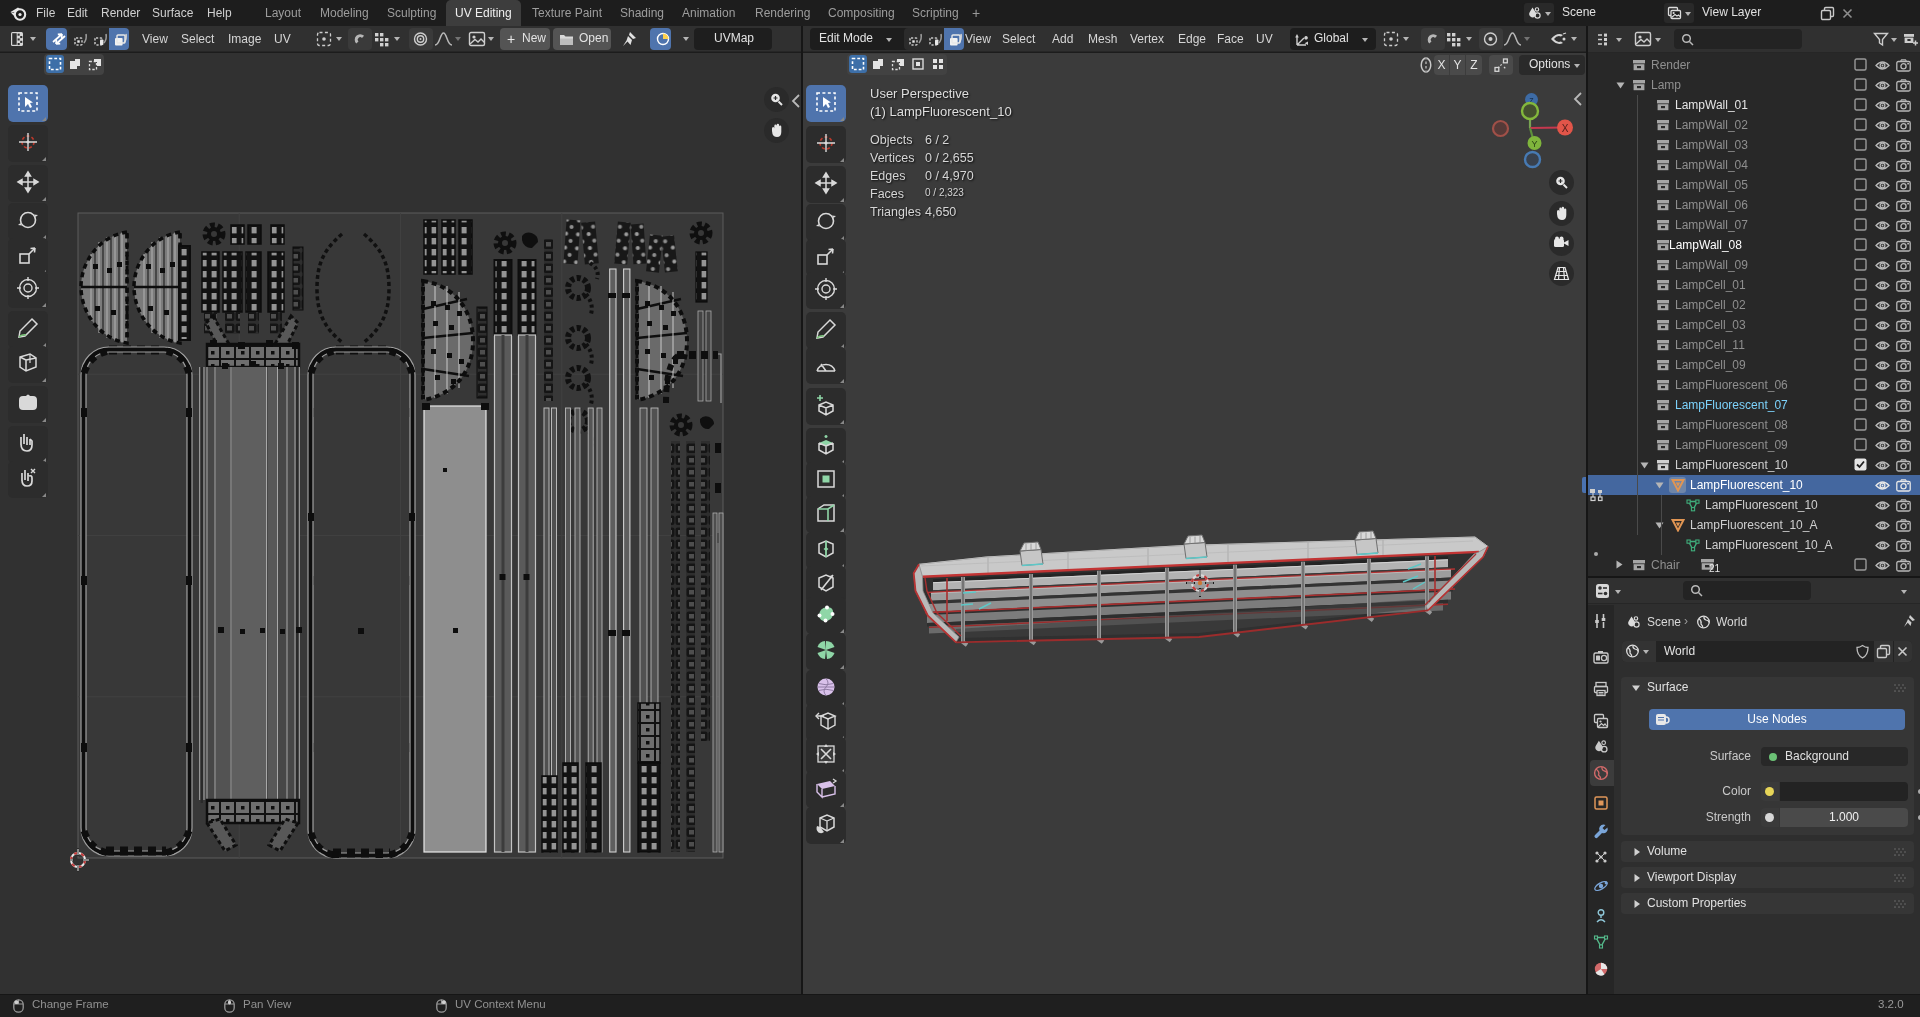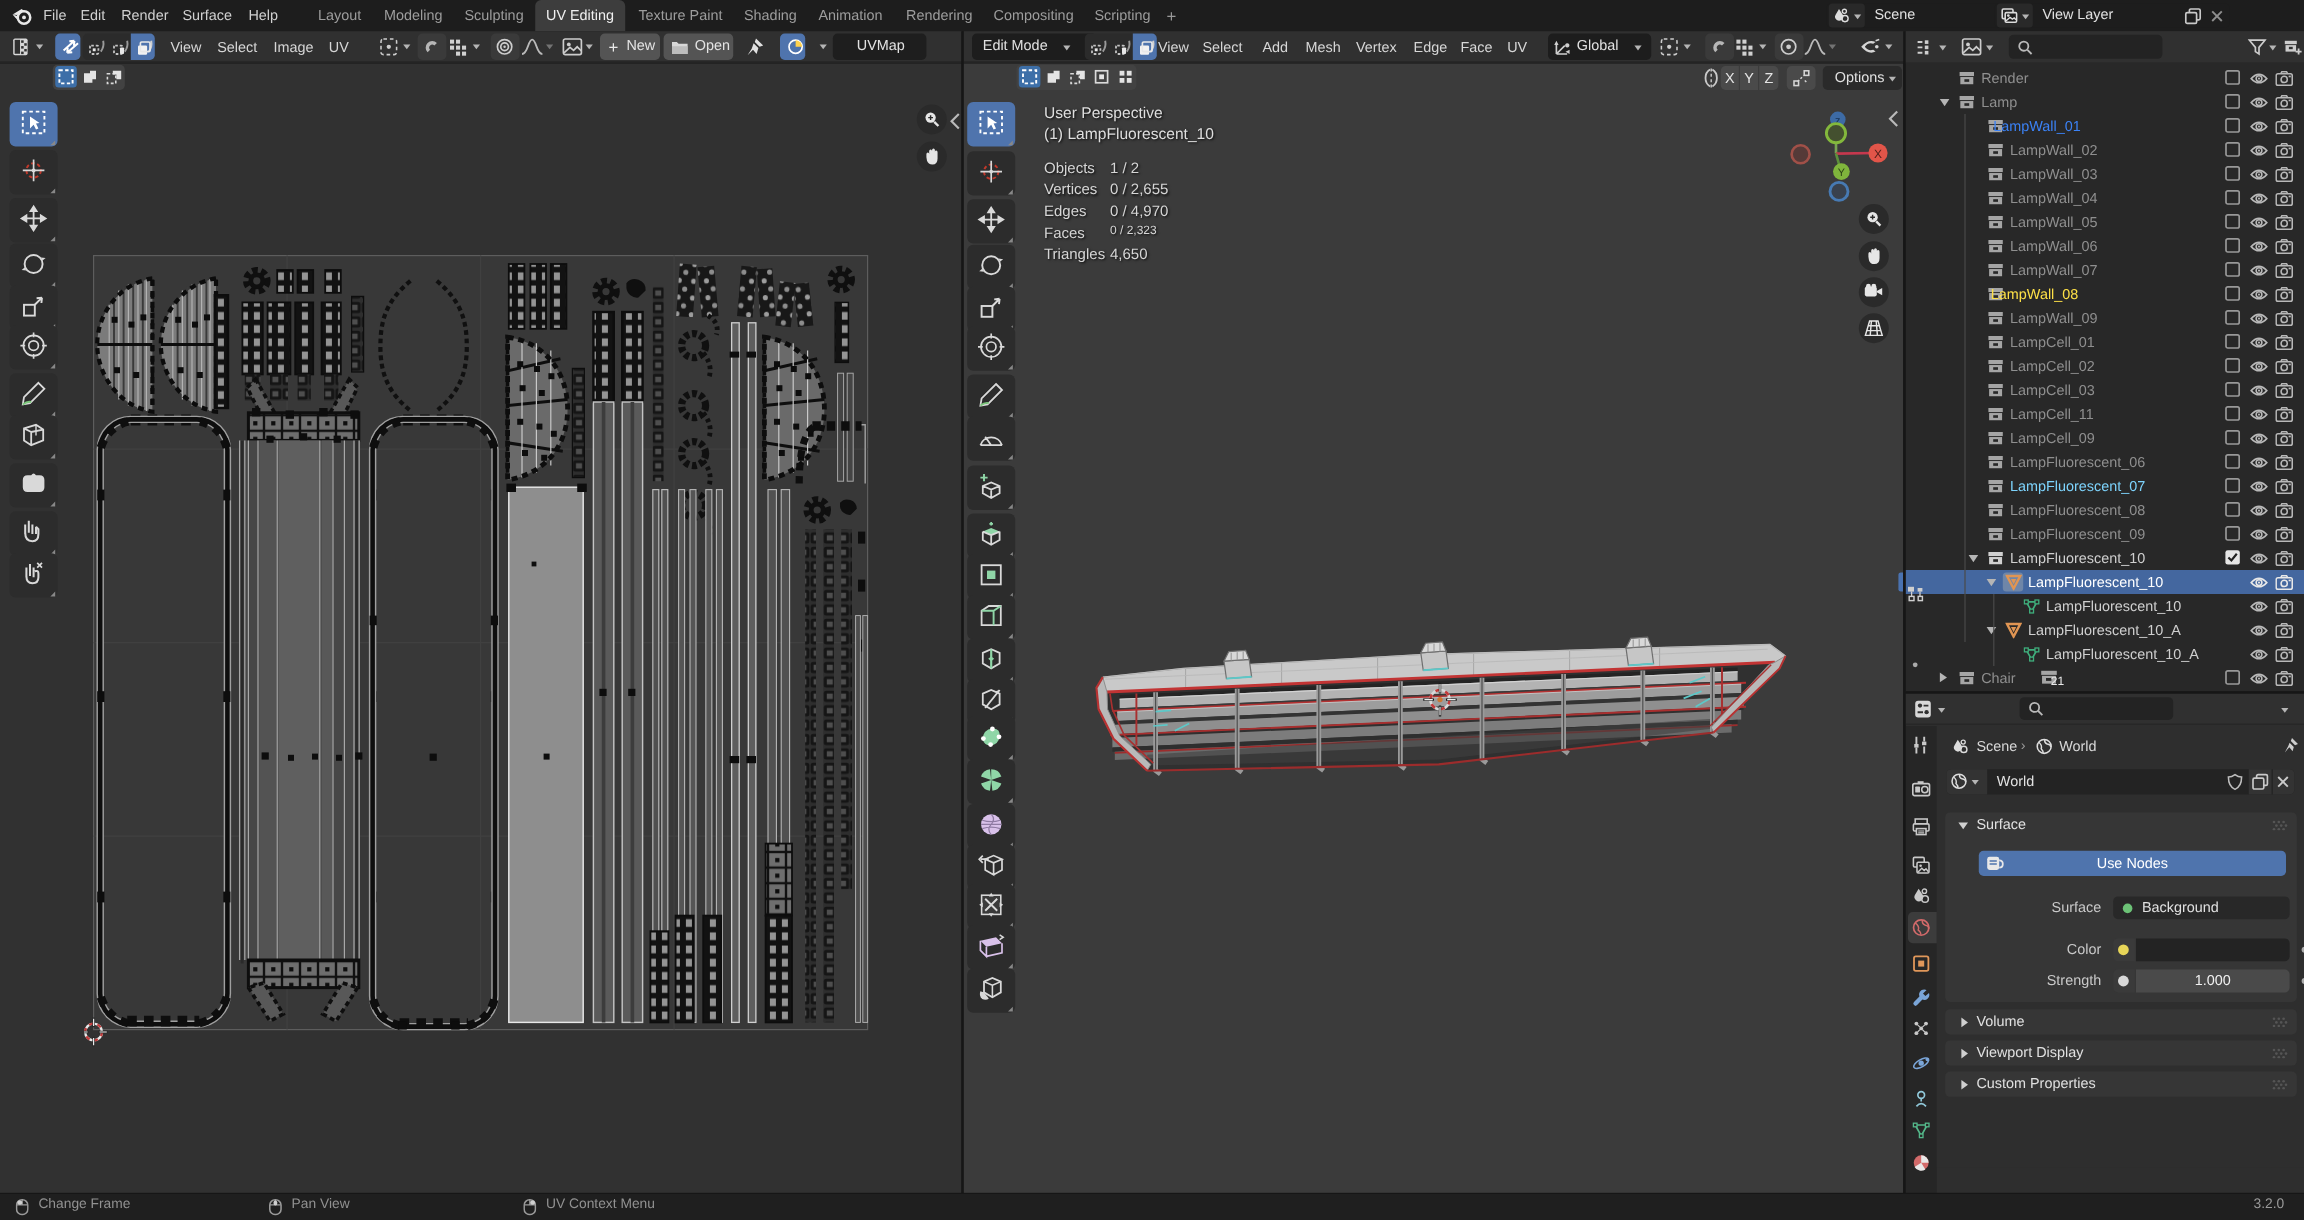"LampWall_01" span.nm { color: #3b82f6 -> #e5e5e5; left: 73px -> 87px }
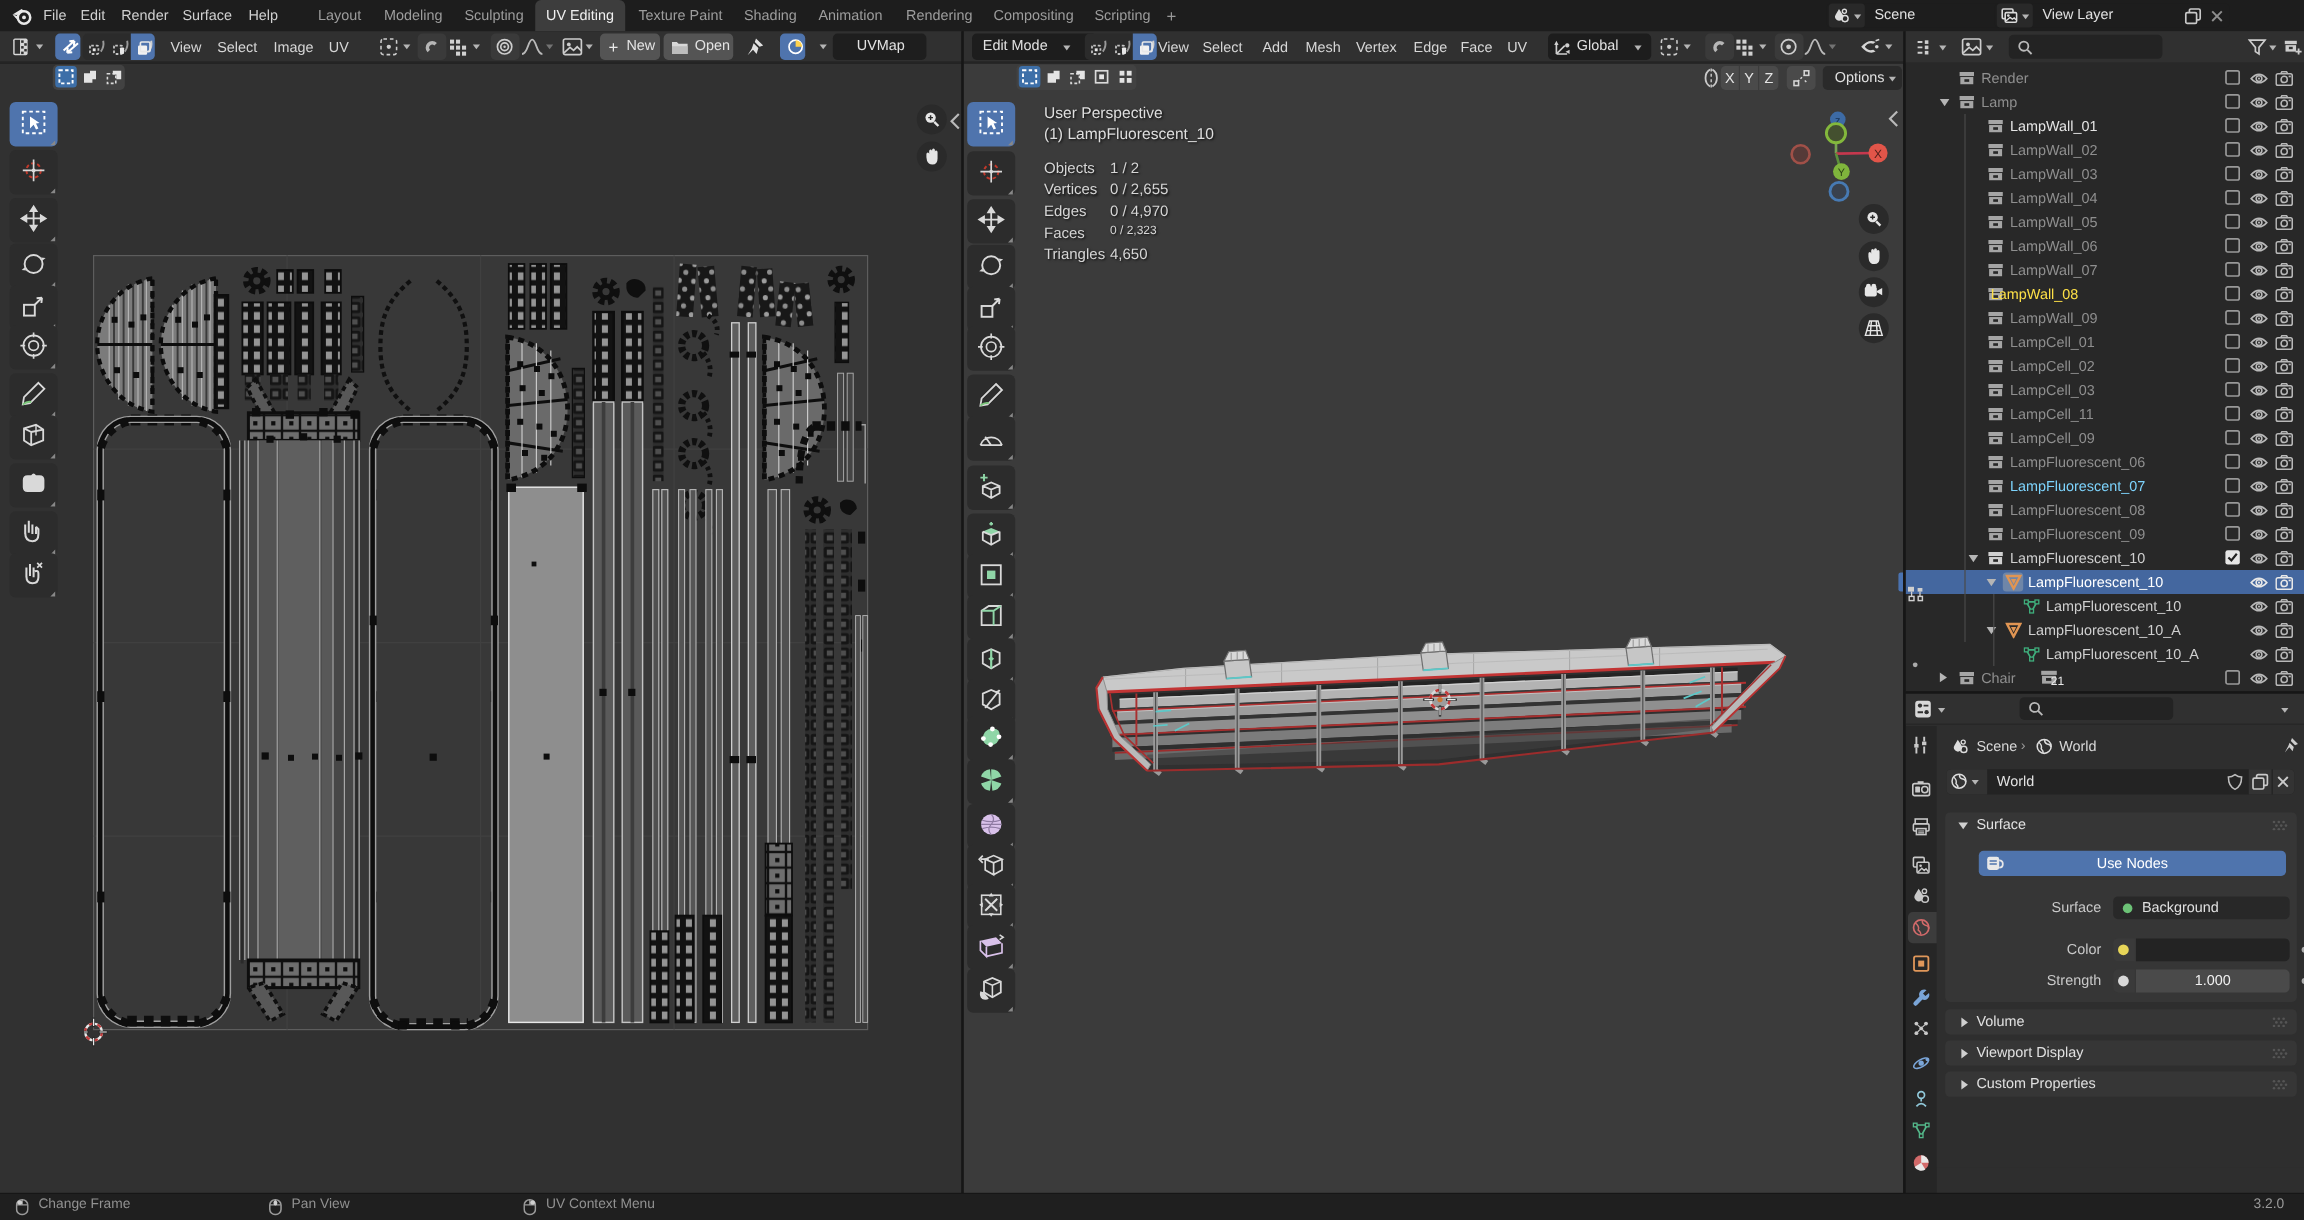"1 / 2" div.abs { text: 1 -> 6 }
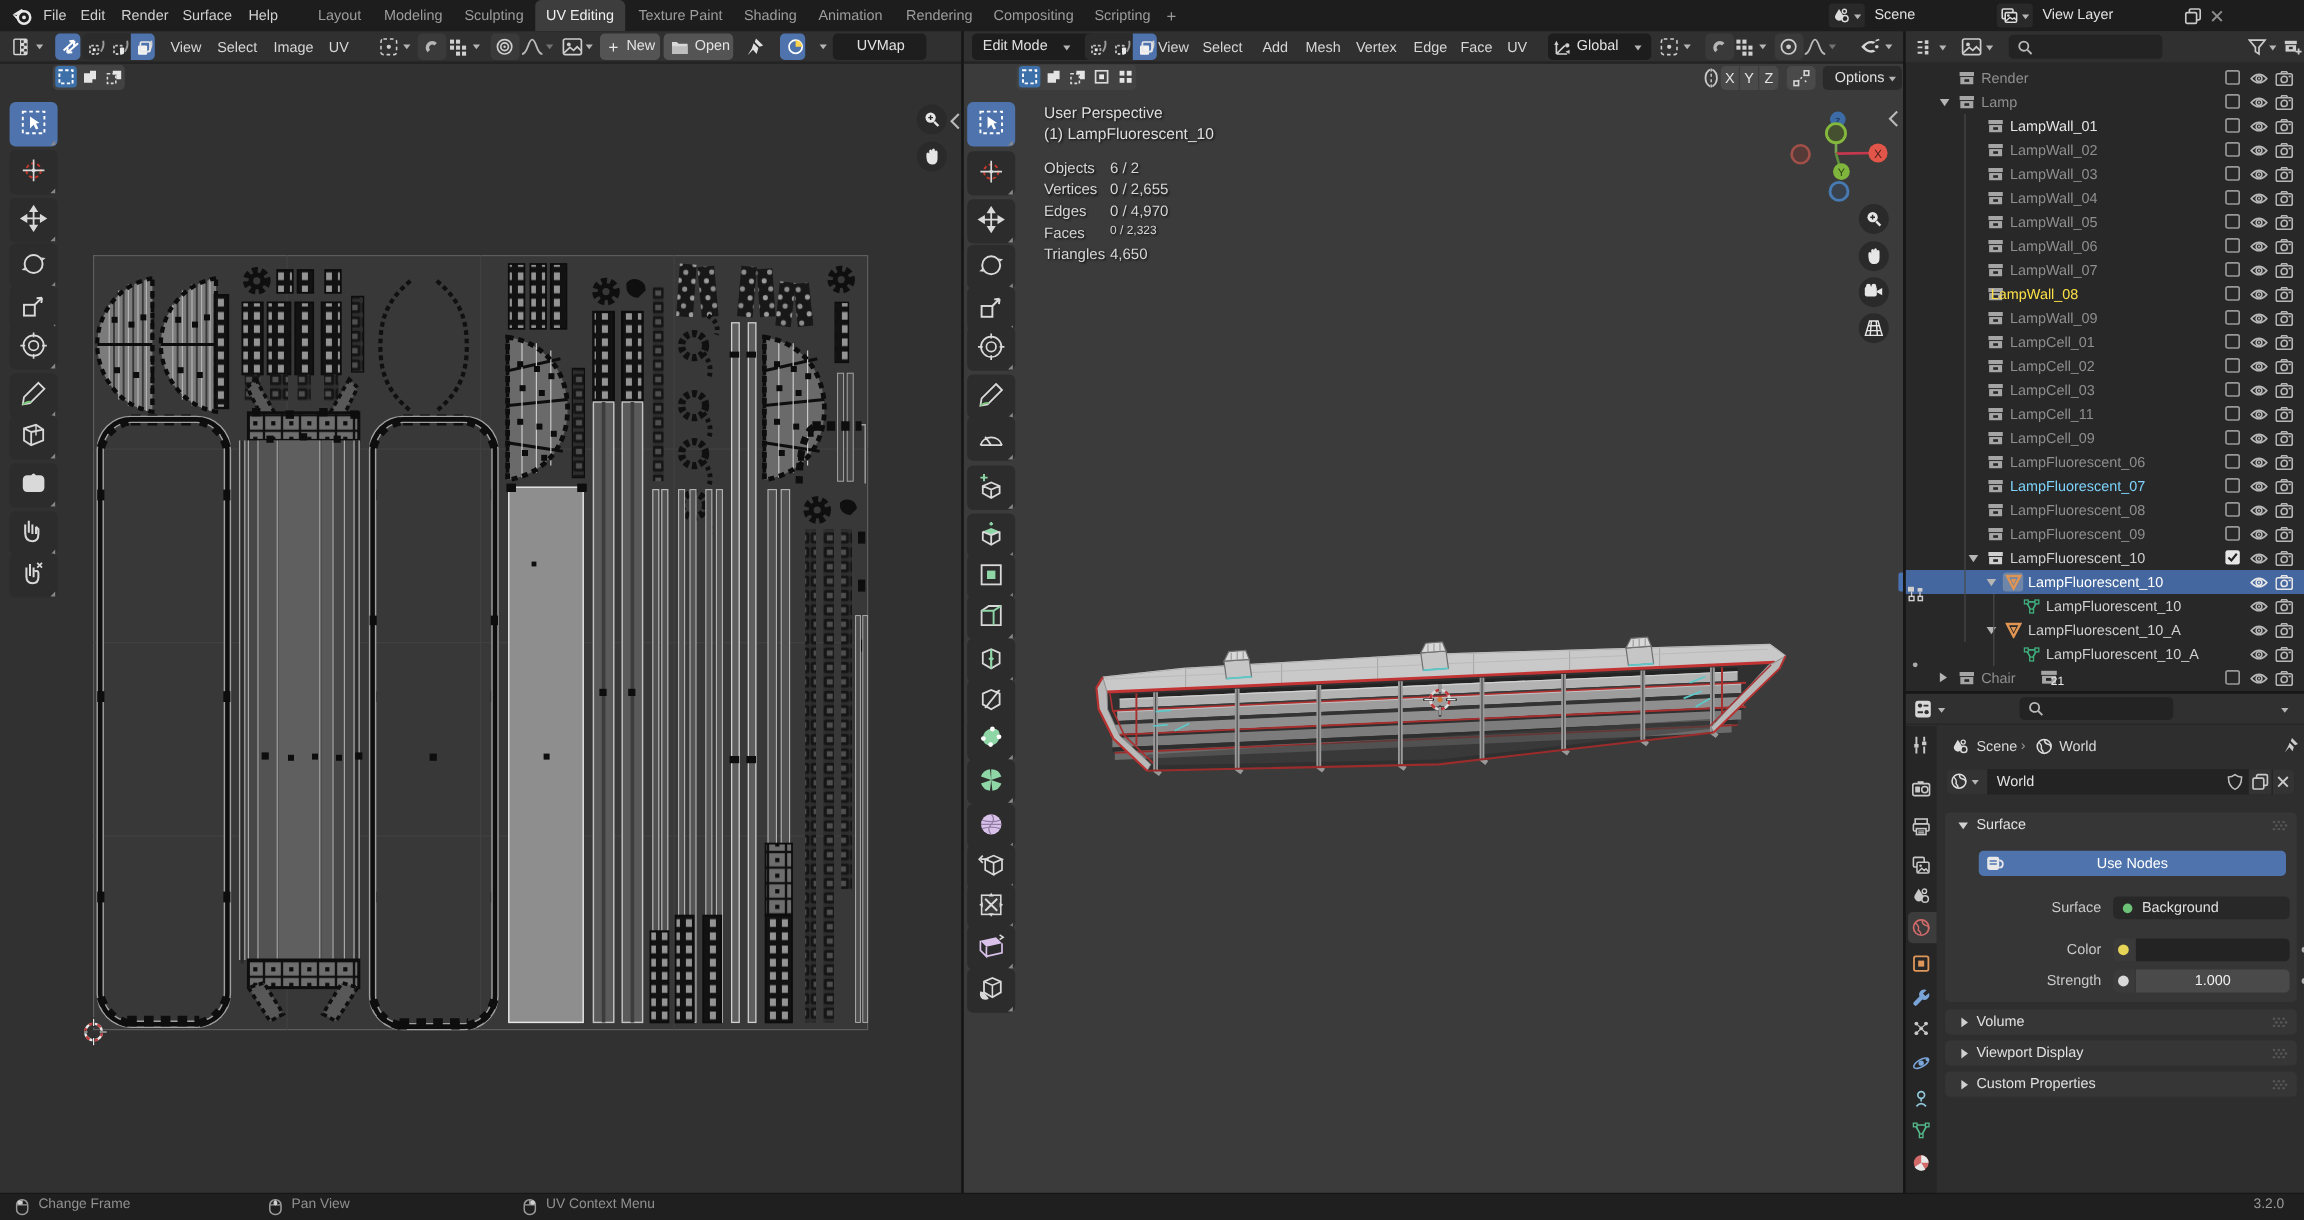"LampWall_08" span.nm { color: #fde047 -> #ffffff; left: 71px -> 81px }
